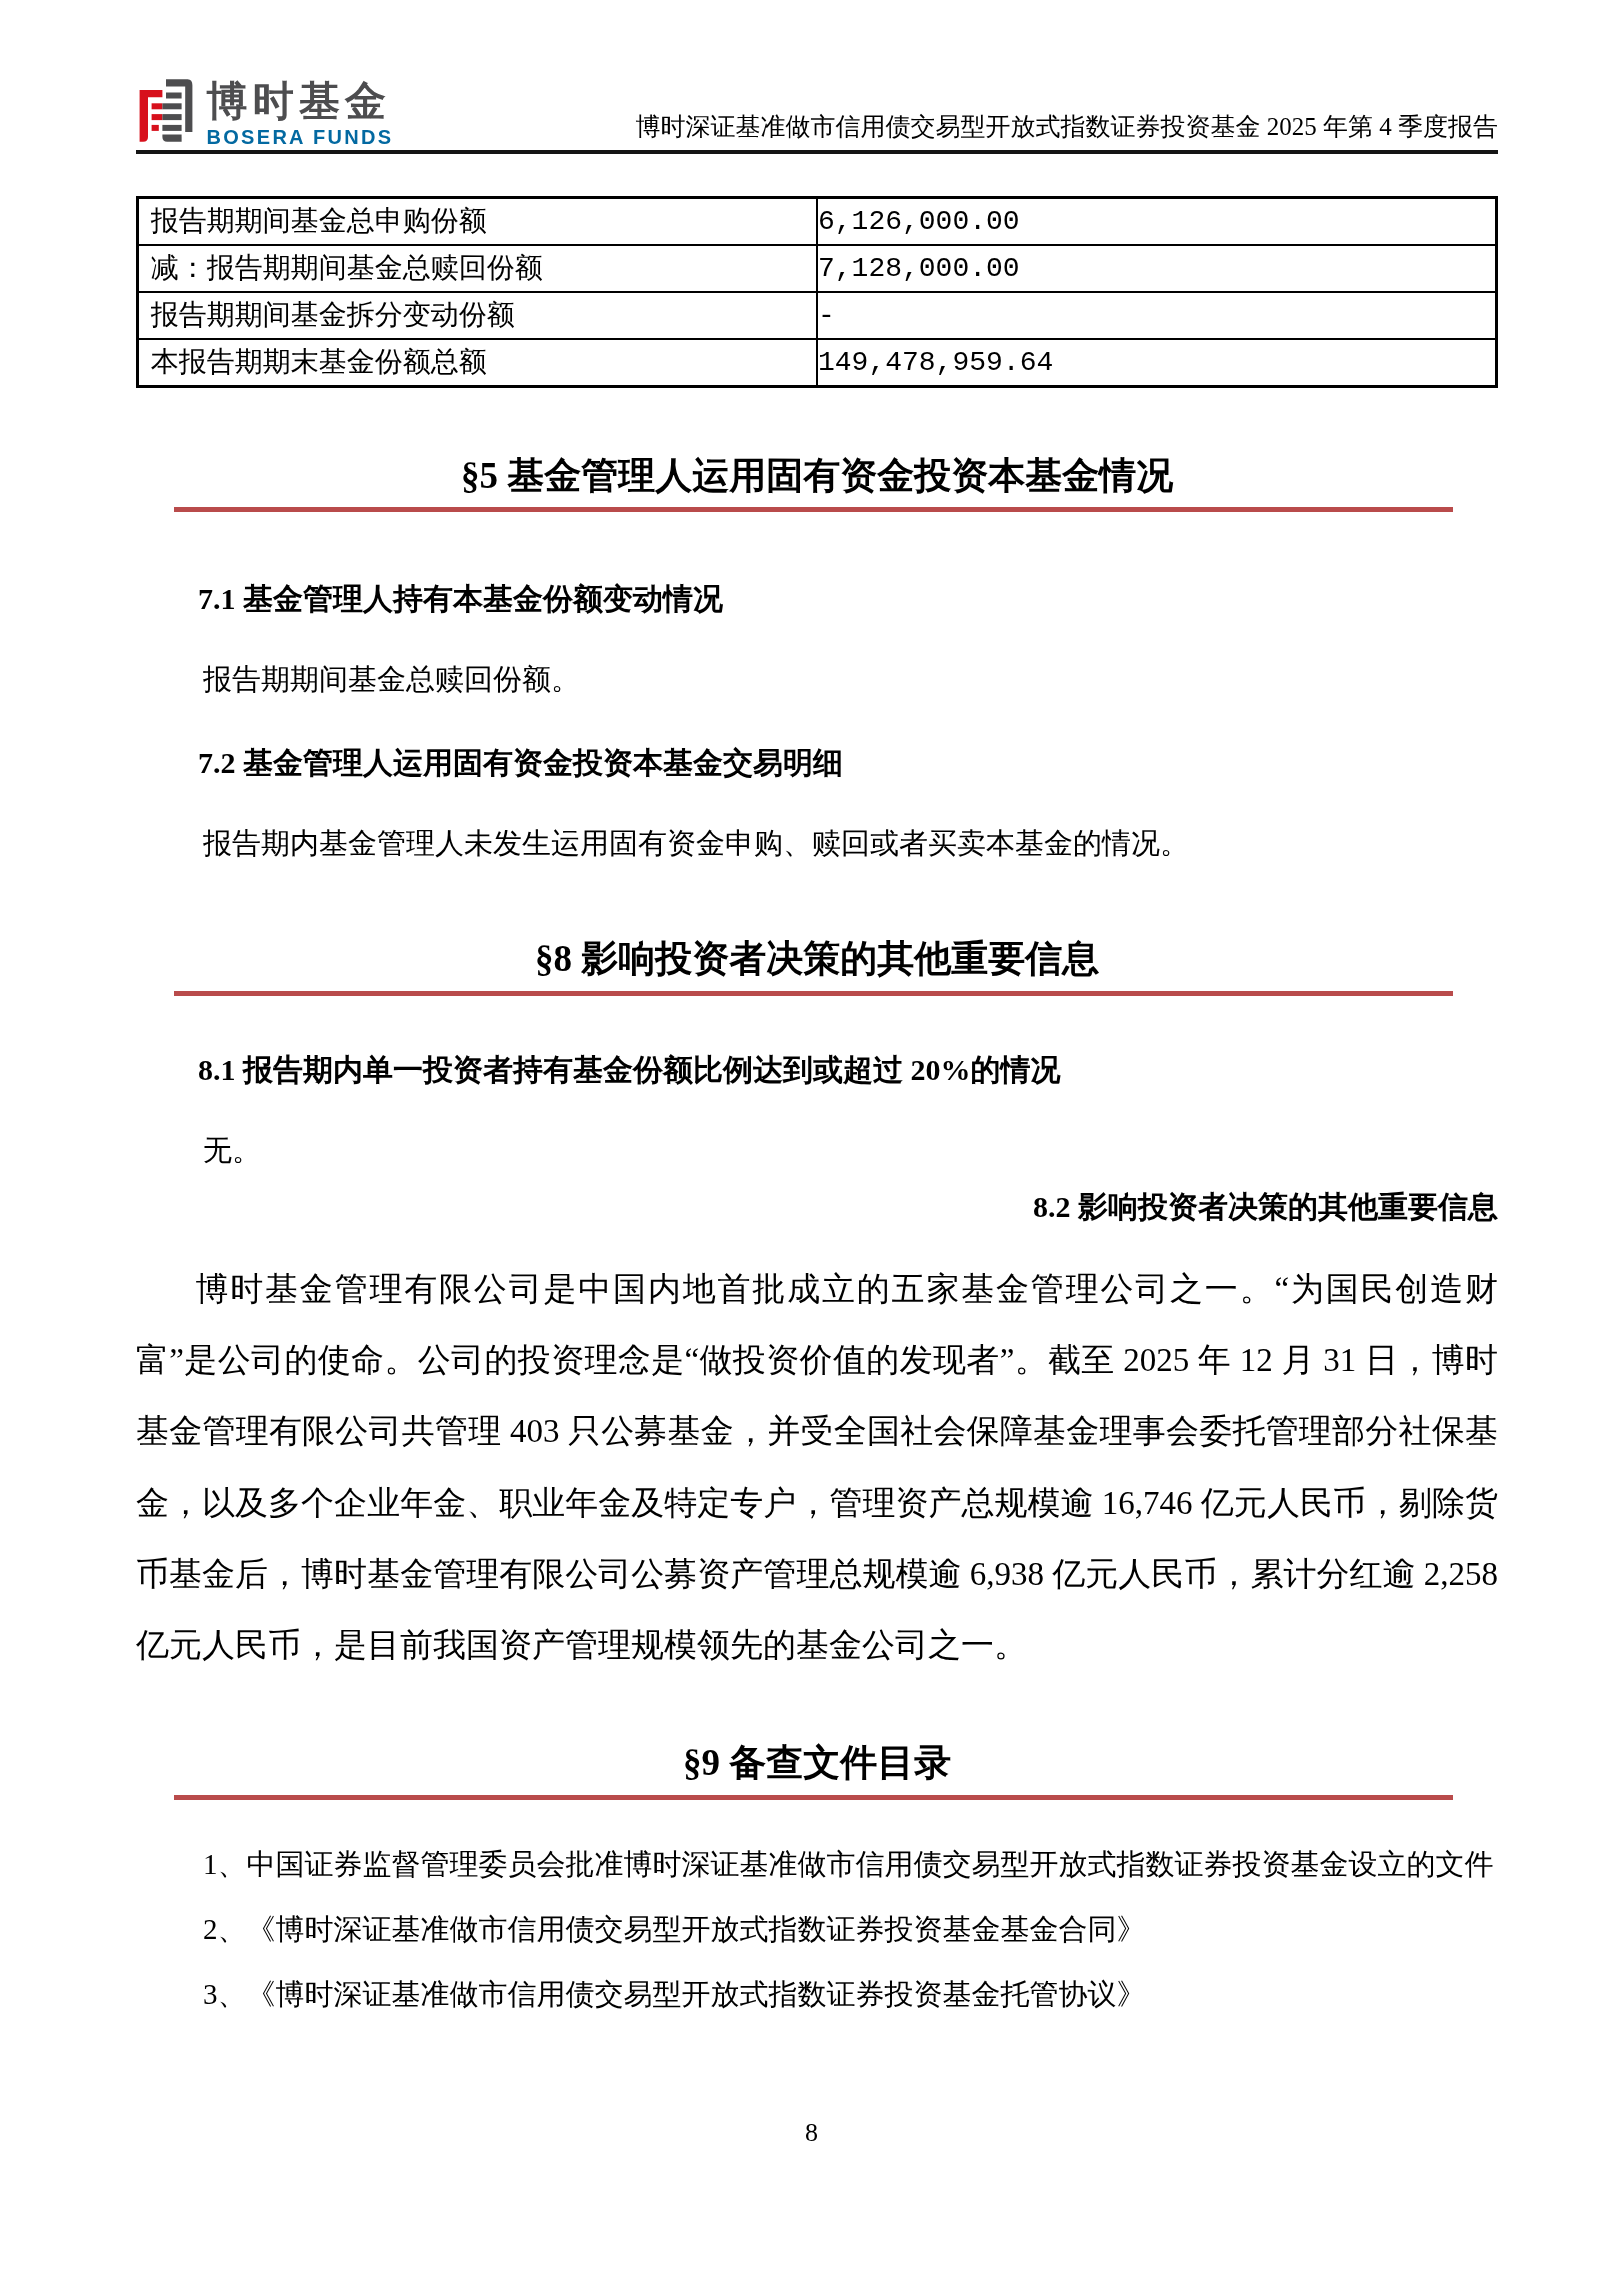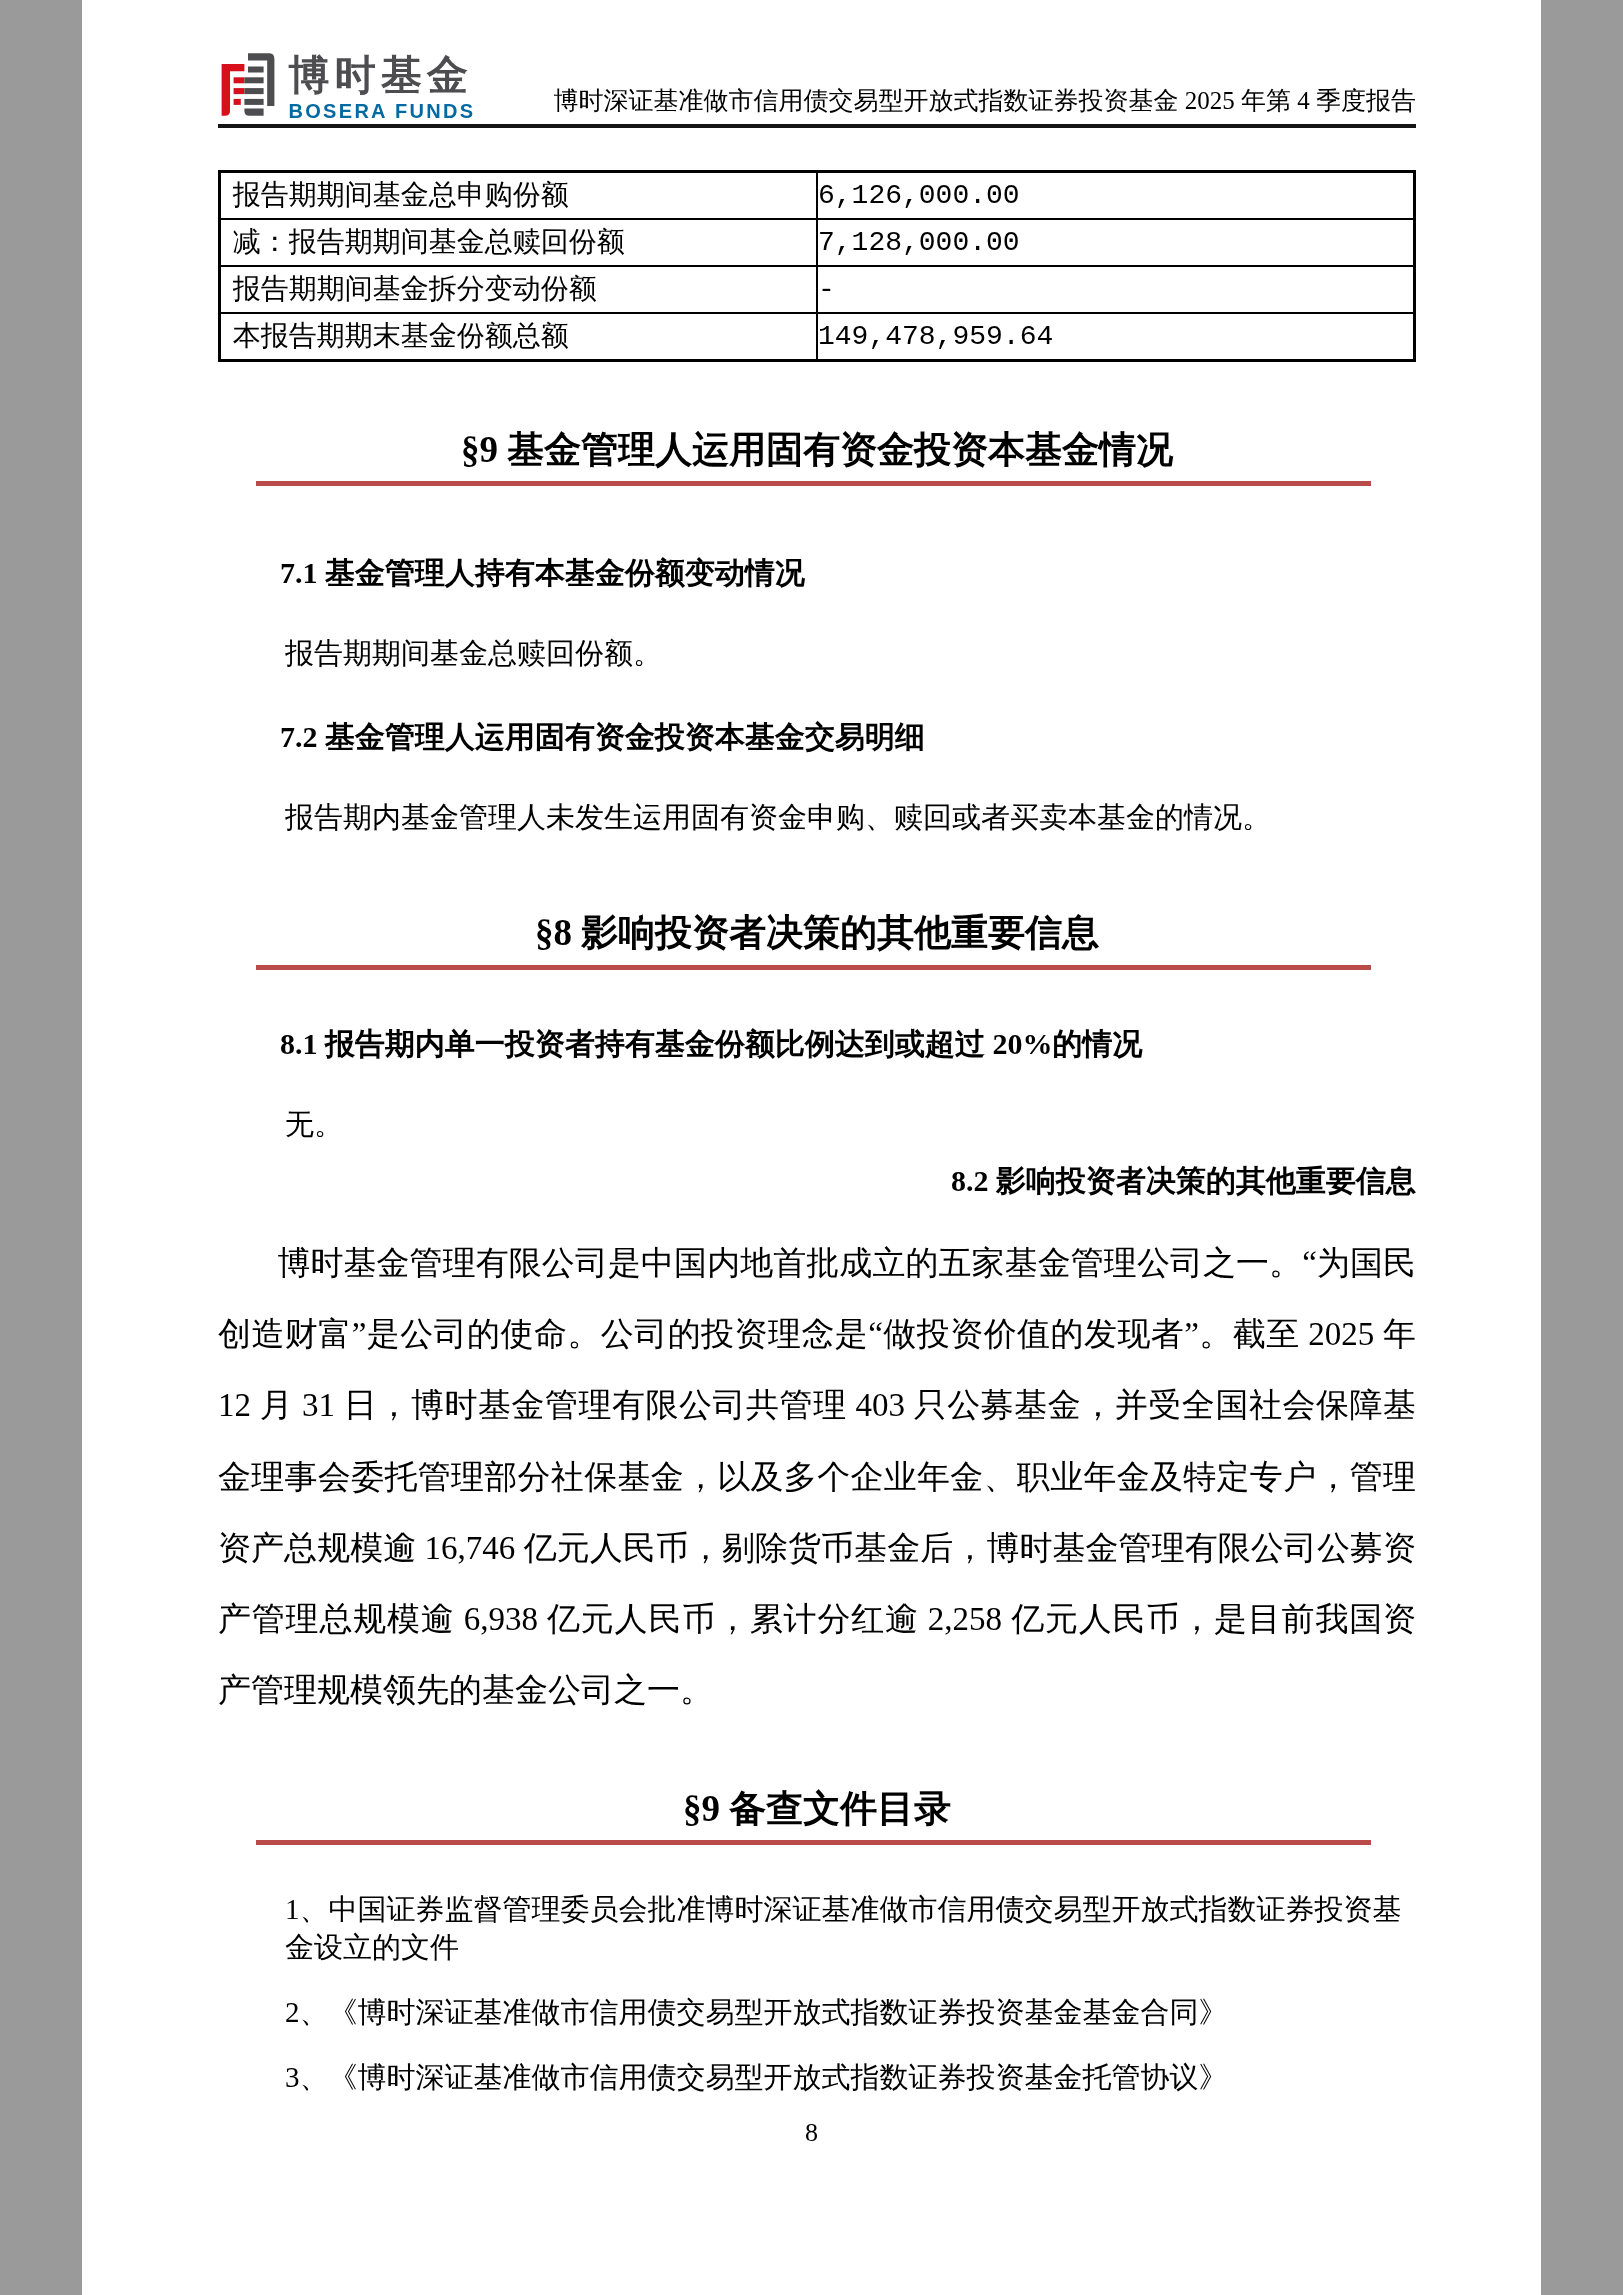"博时基金" .page { padding: 48px 125px 0 136px -> 74px 125px 0 136px; width: 1459px -> 1623px }
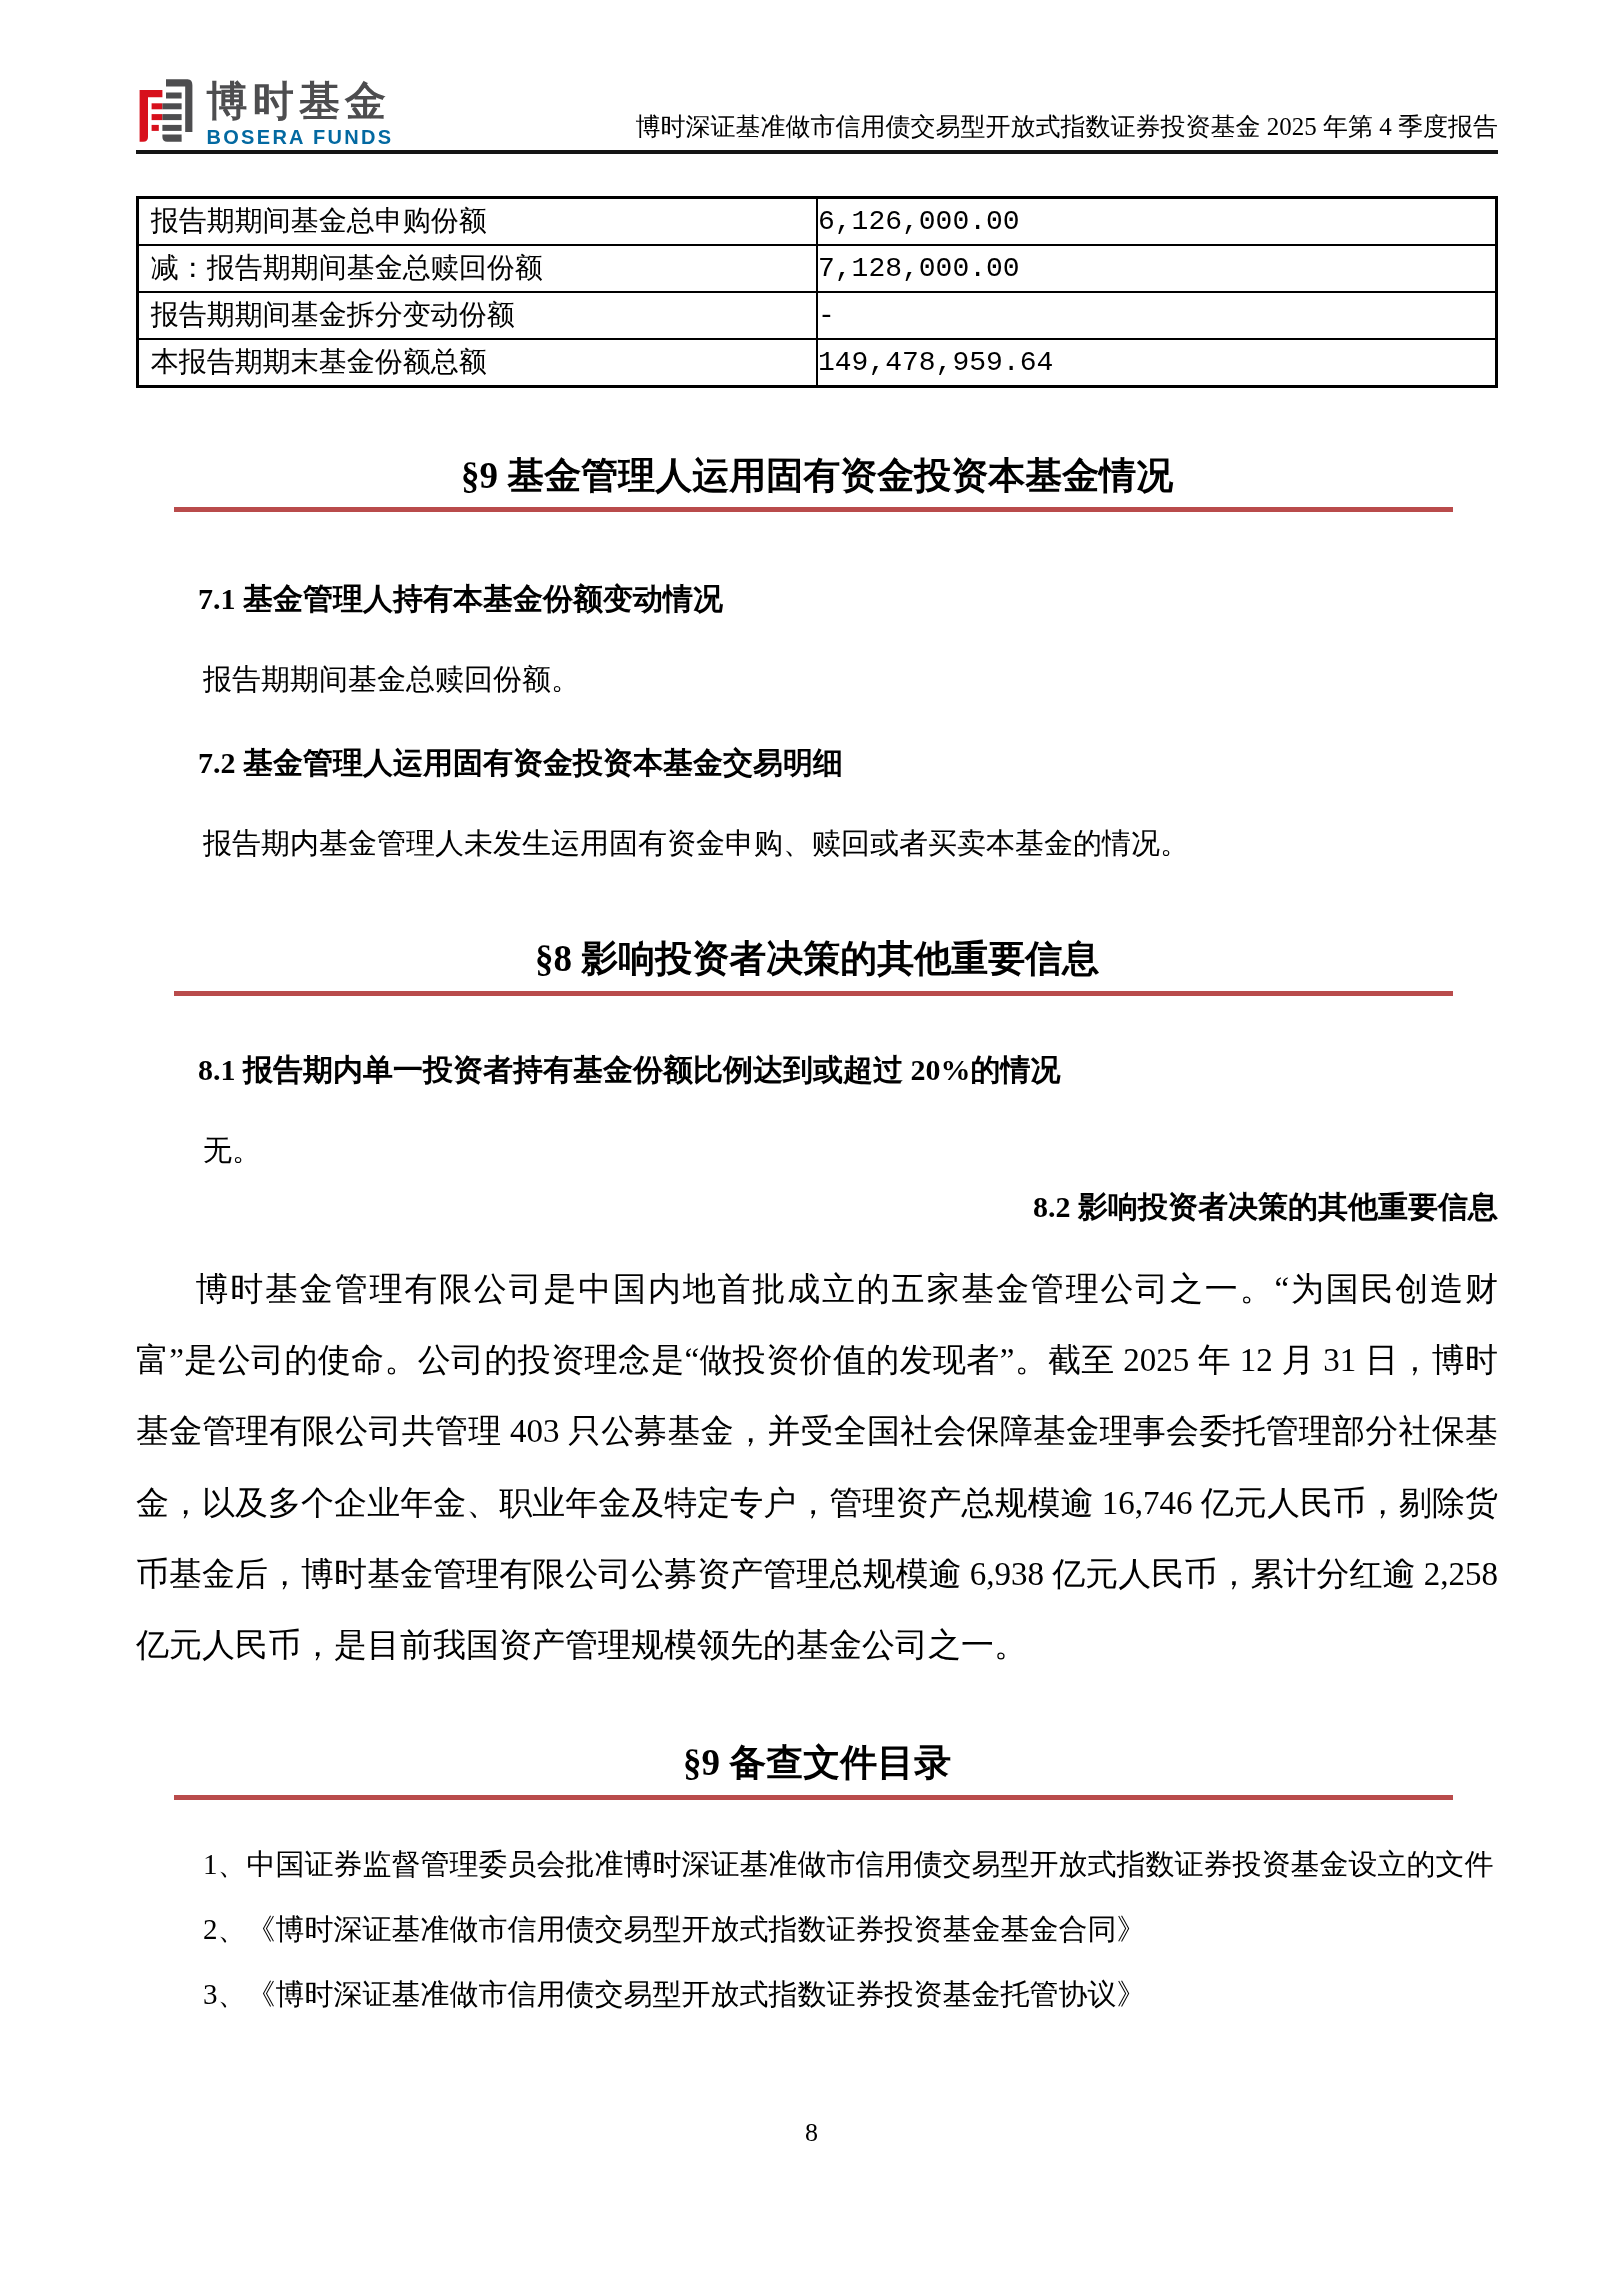"§9 基金管理人运用固有资金投资本基金情况" h1.sec-title { text: 9 -> 5 }
